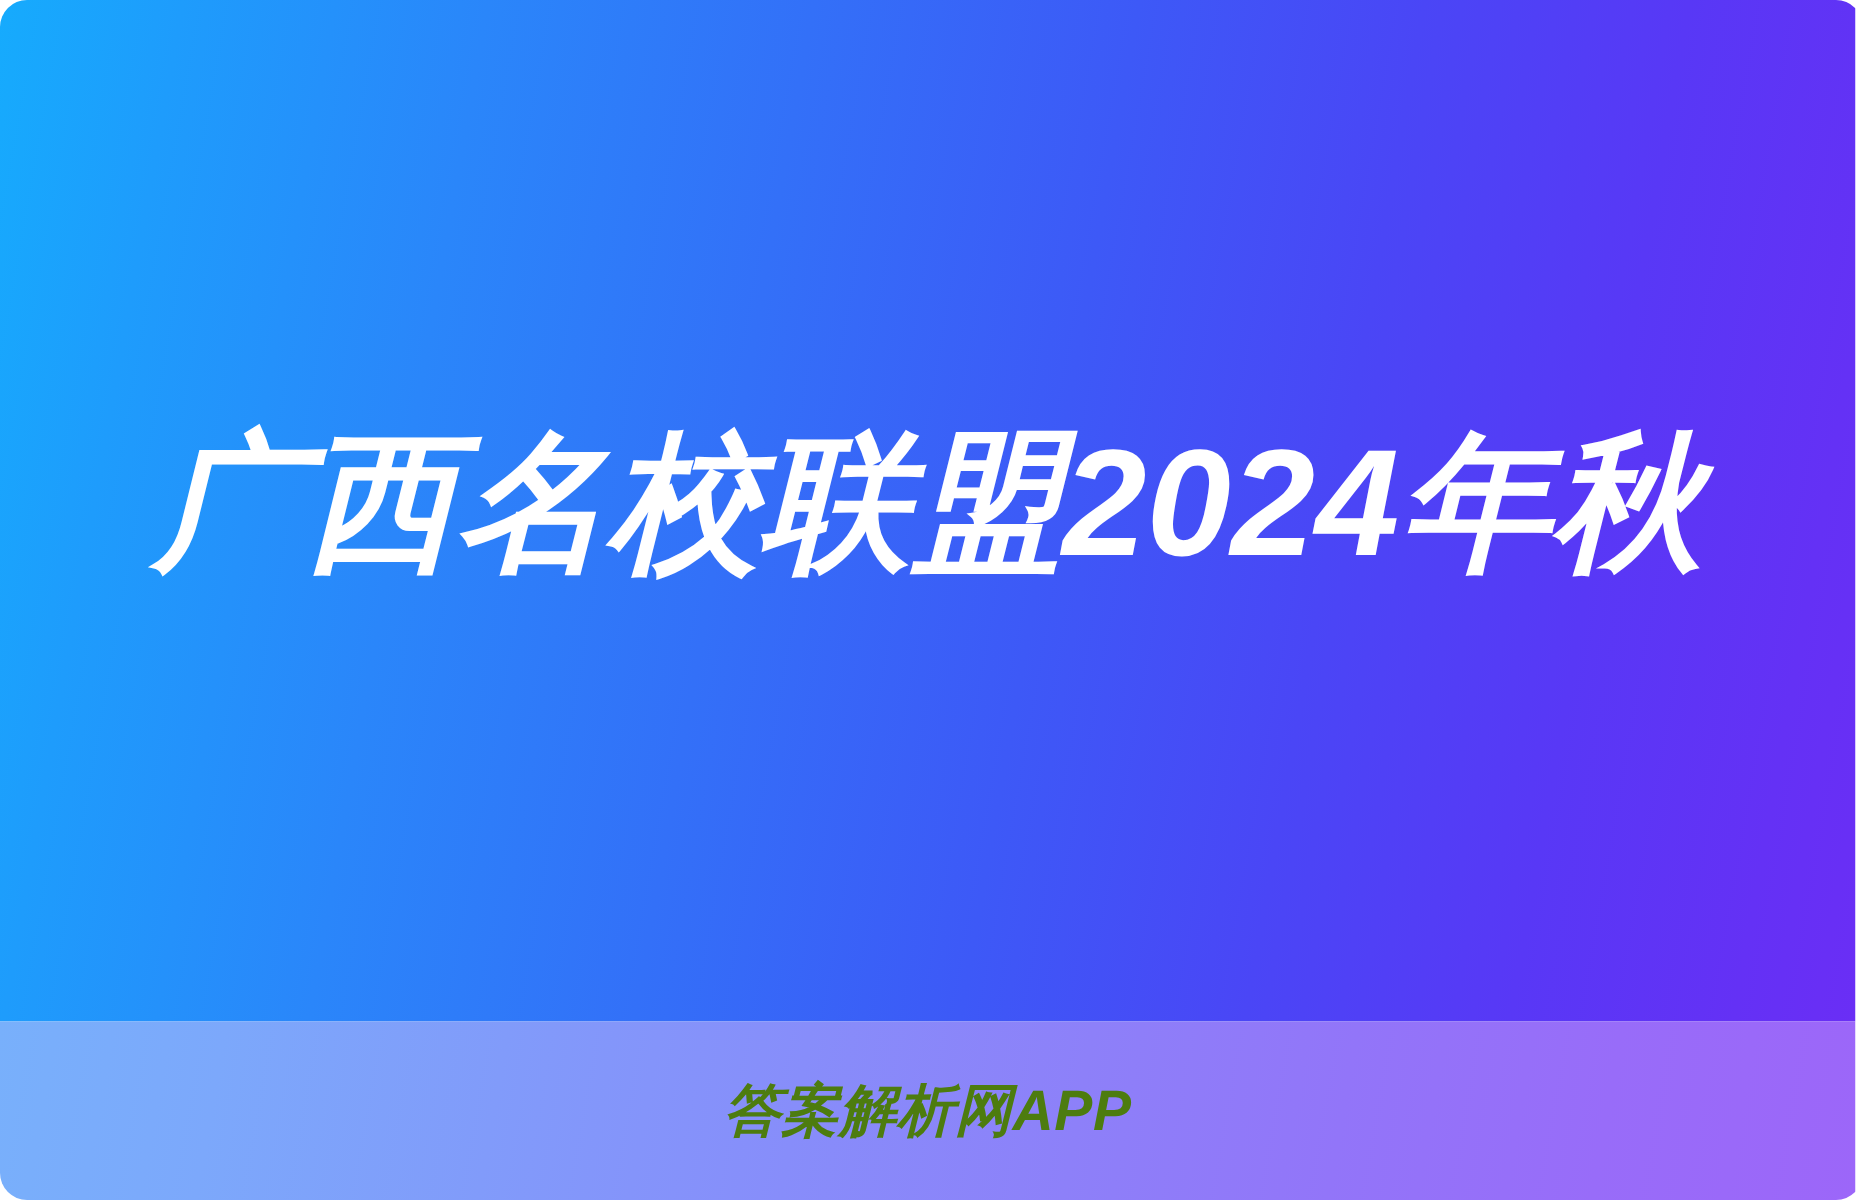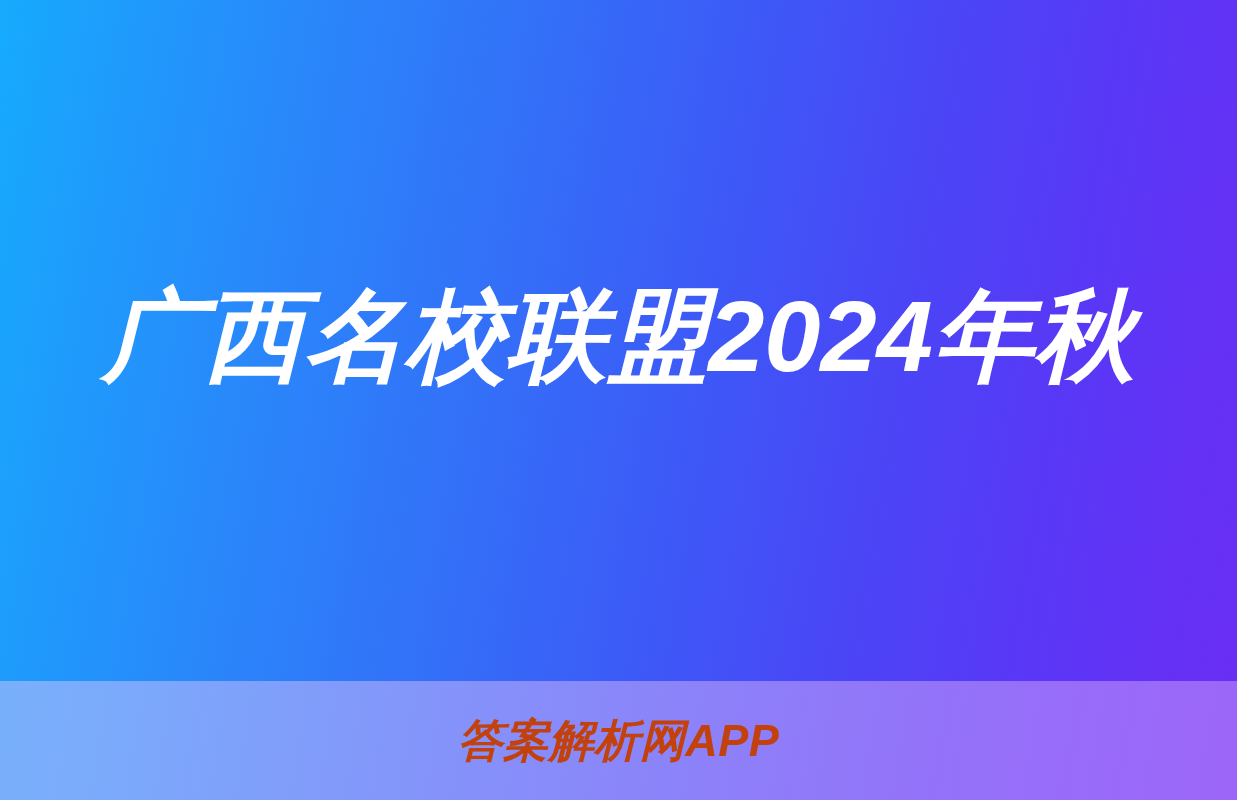"广西名校联盟2024年秋" #card { border-radius: none -> 18px }
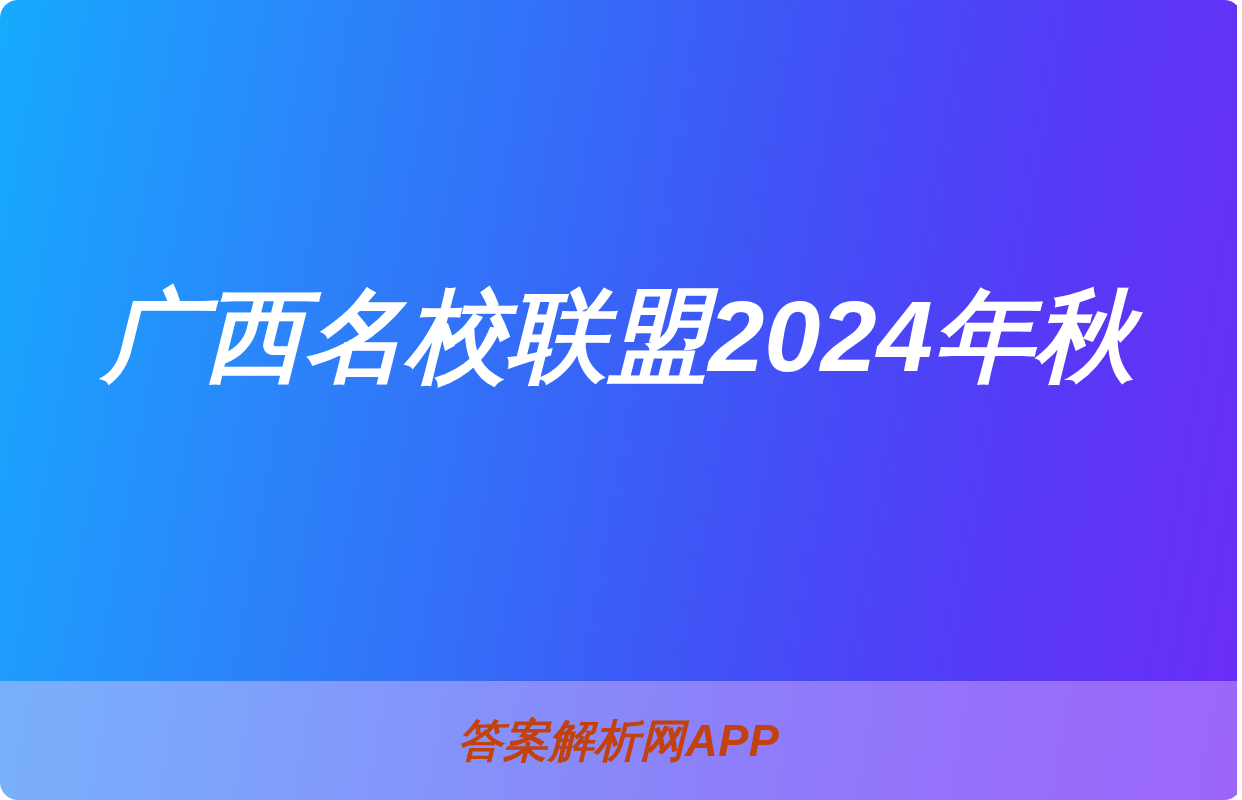"答案解析网APP" .watermark { color: #c2410c -> #4d7c0f; font-size: 45px -> 38px }
